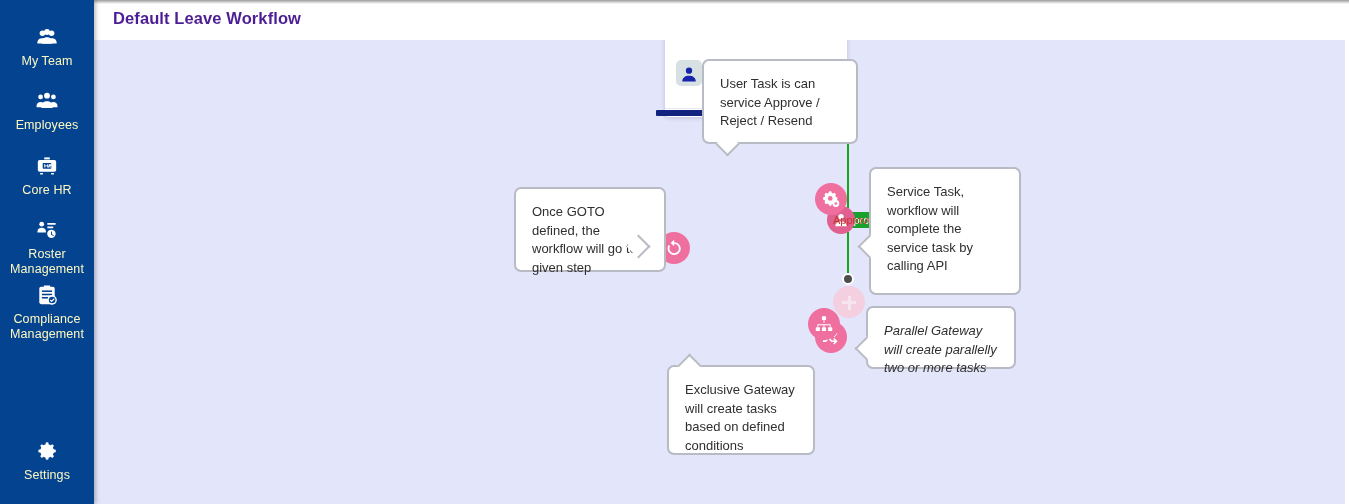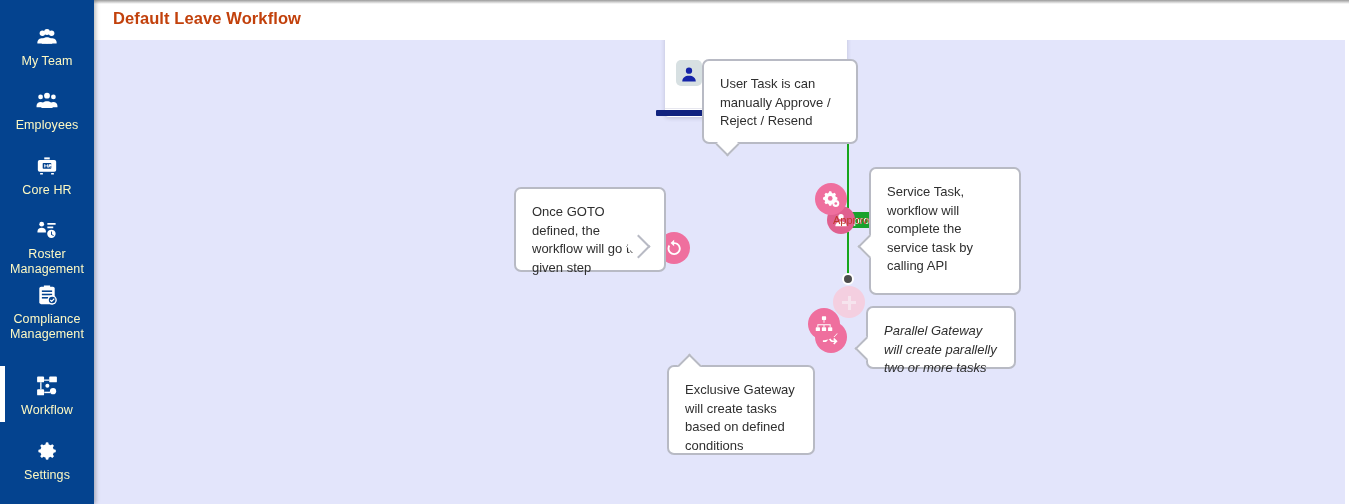"Default Leave Workflow" #page-title { color: #c2410c -> #4c1d95 }
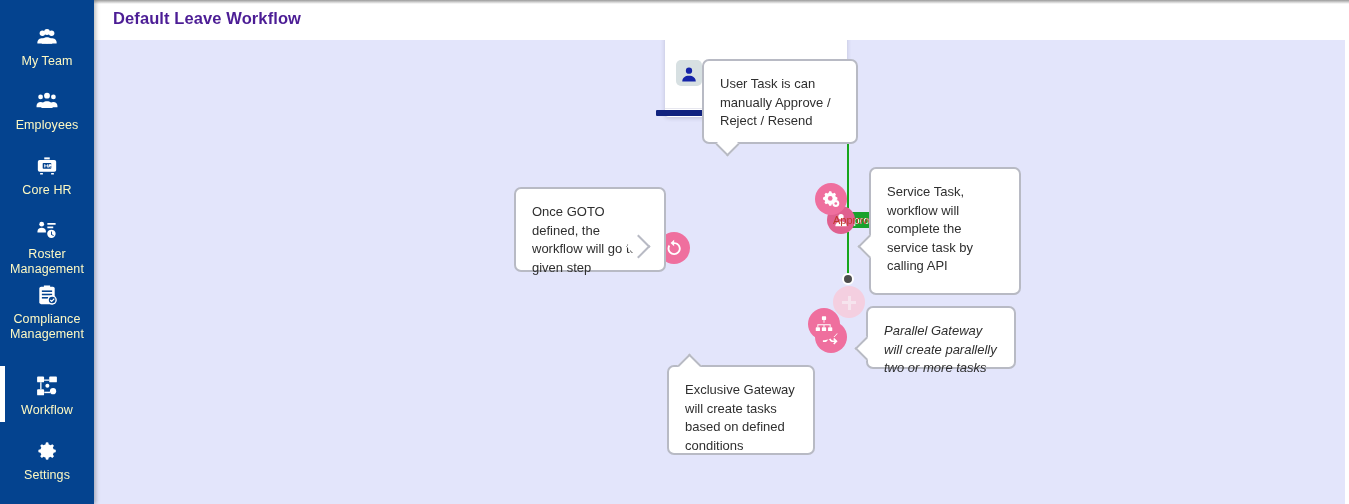"User Task is can manually" p { text: manually -> service }
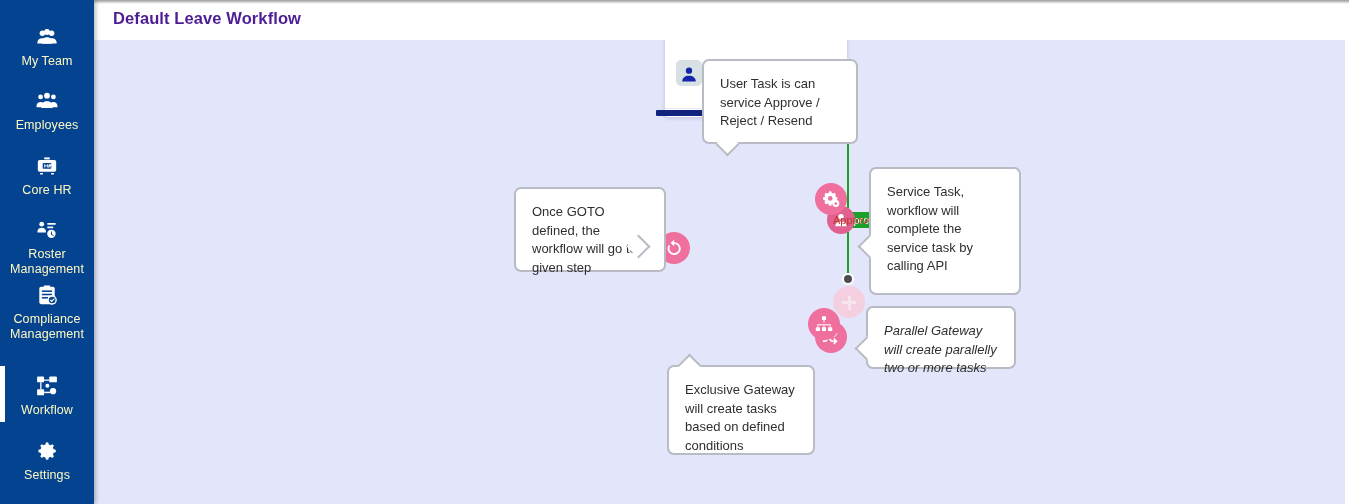"Workflow" div.nav-item { html: <div> <span> <svg> <rect></rect> <rect></rect> <rect></rect> <circle></circle> <path></path> <path></path> <circle></circle> </svg> </span> <span>Workflow</span> </div> -> none }
